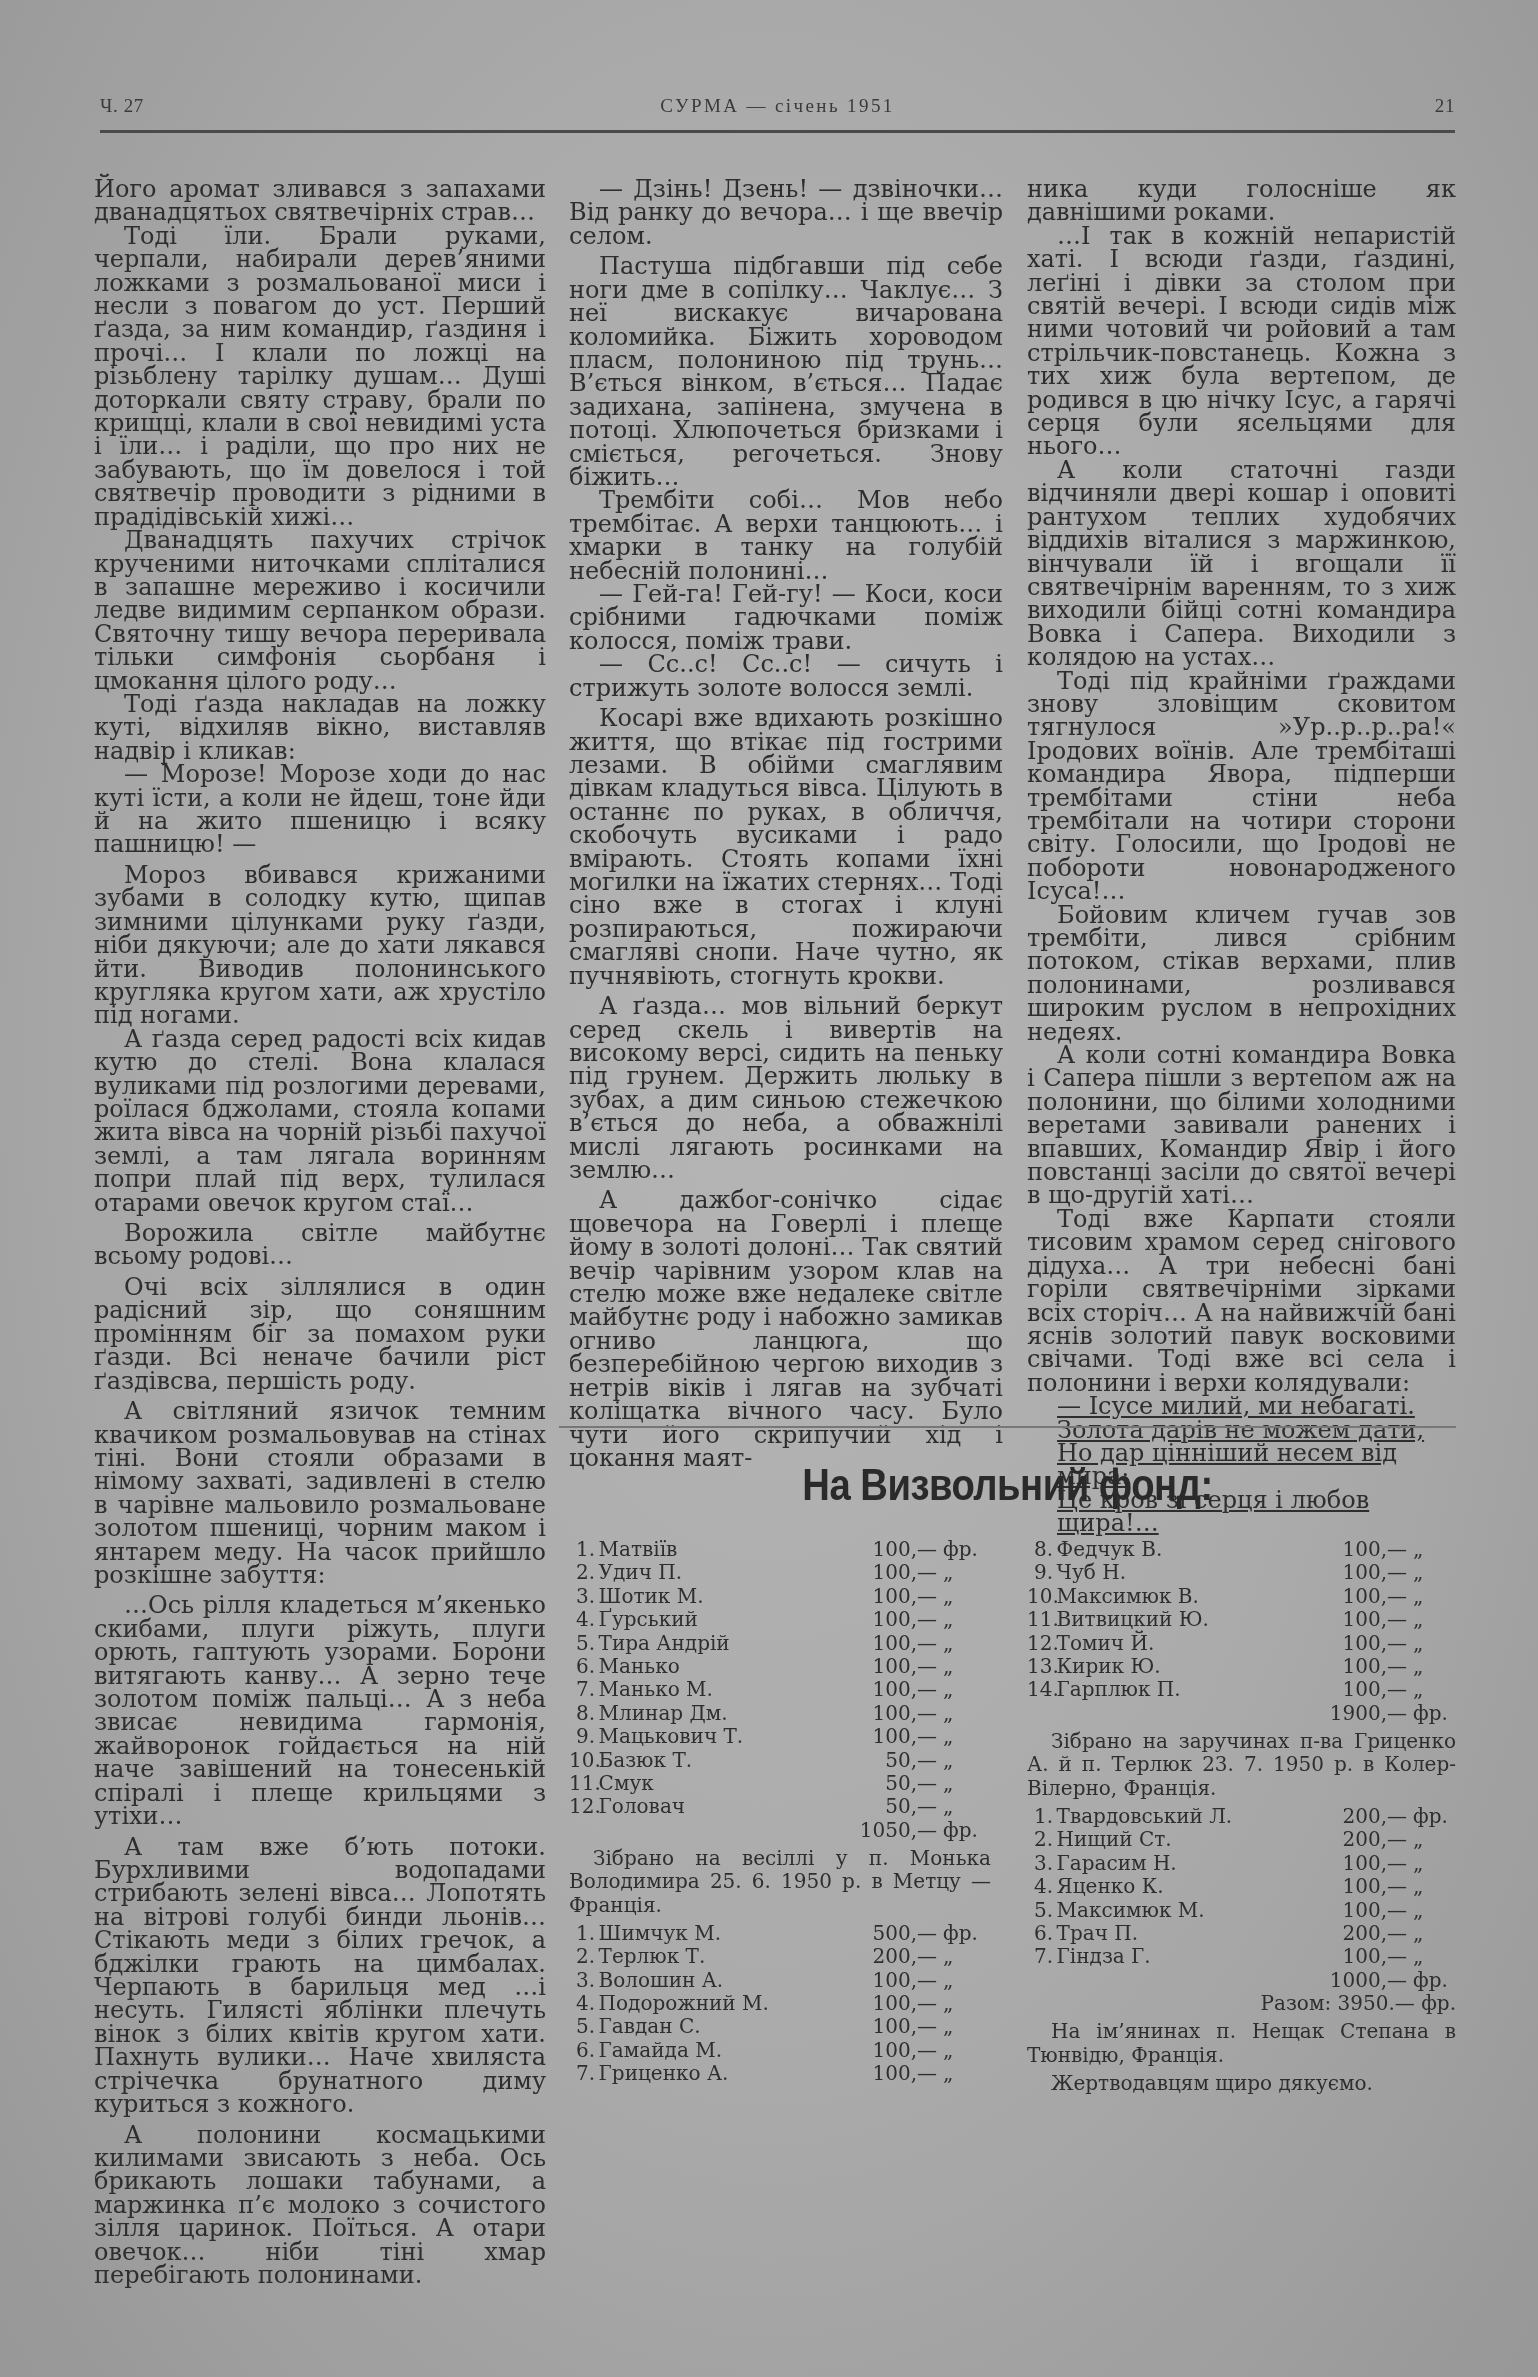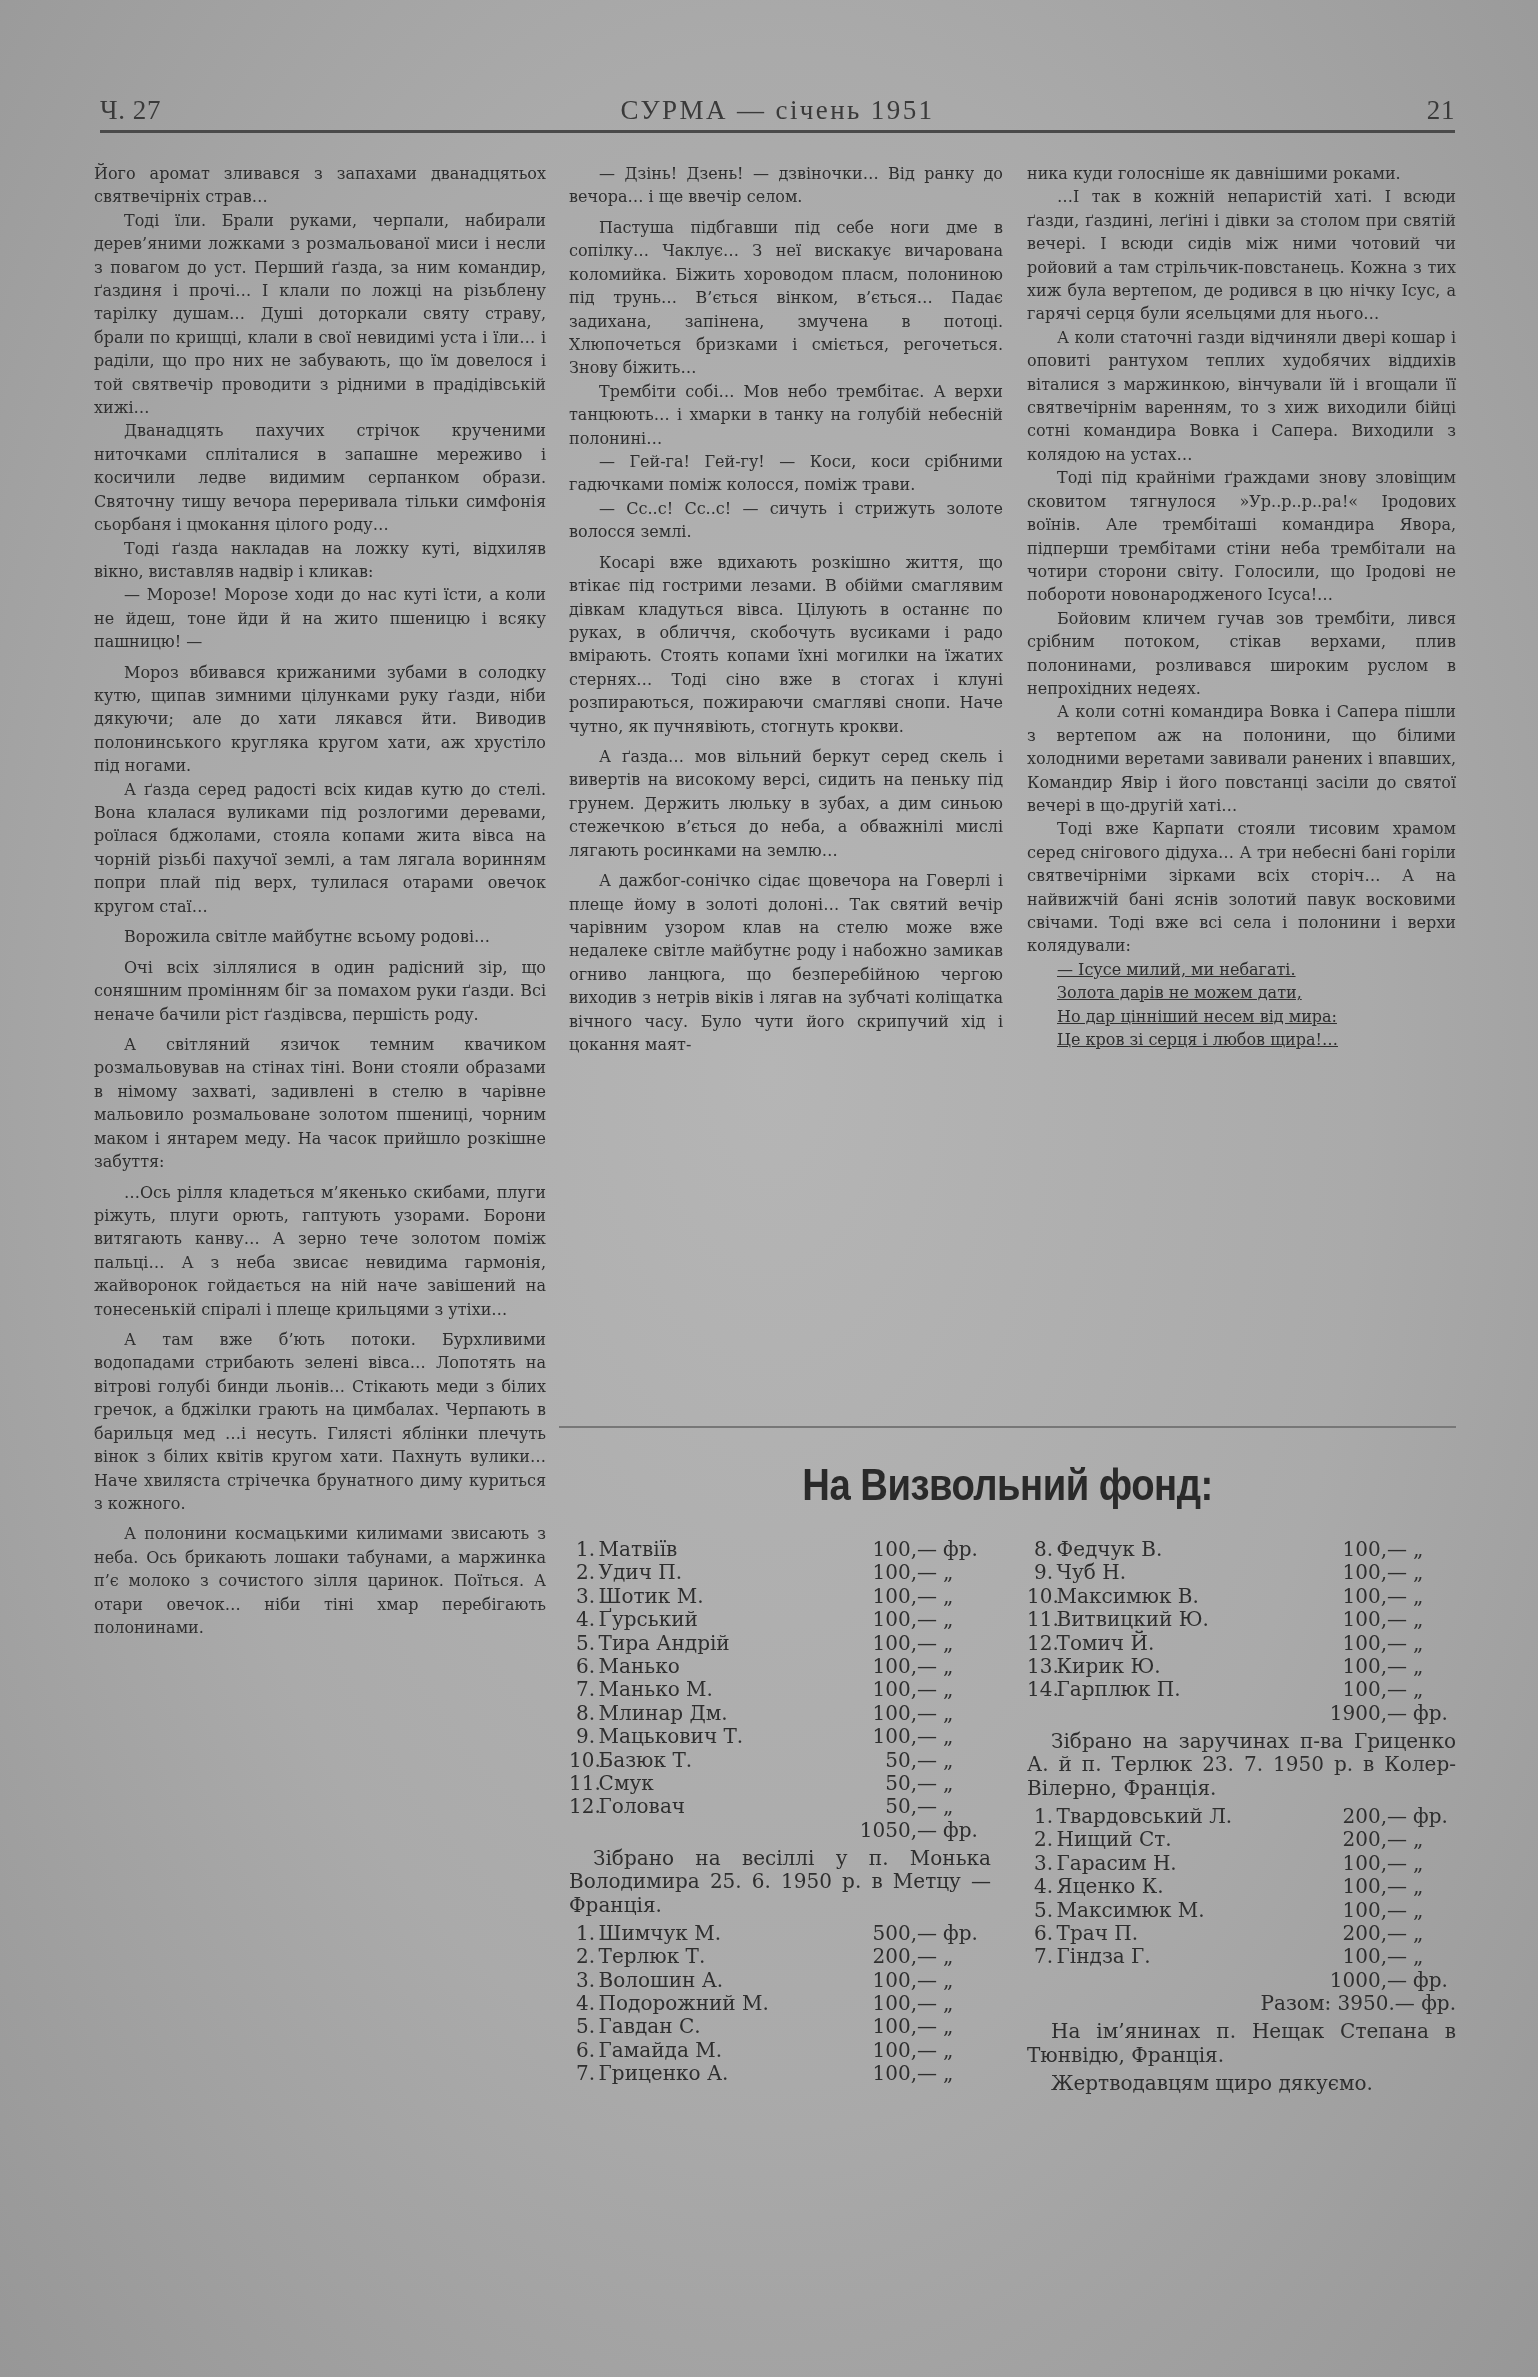"Ч. 27" .header { font-size: 27px -> 19px }
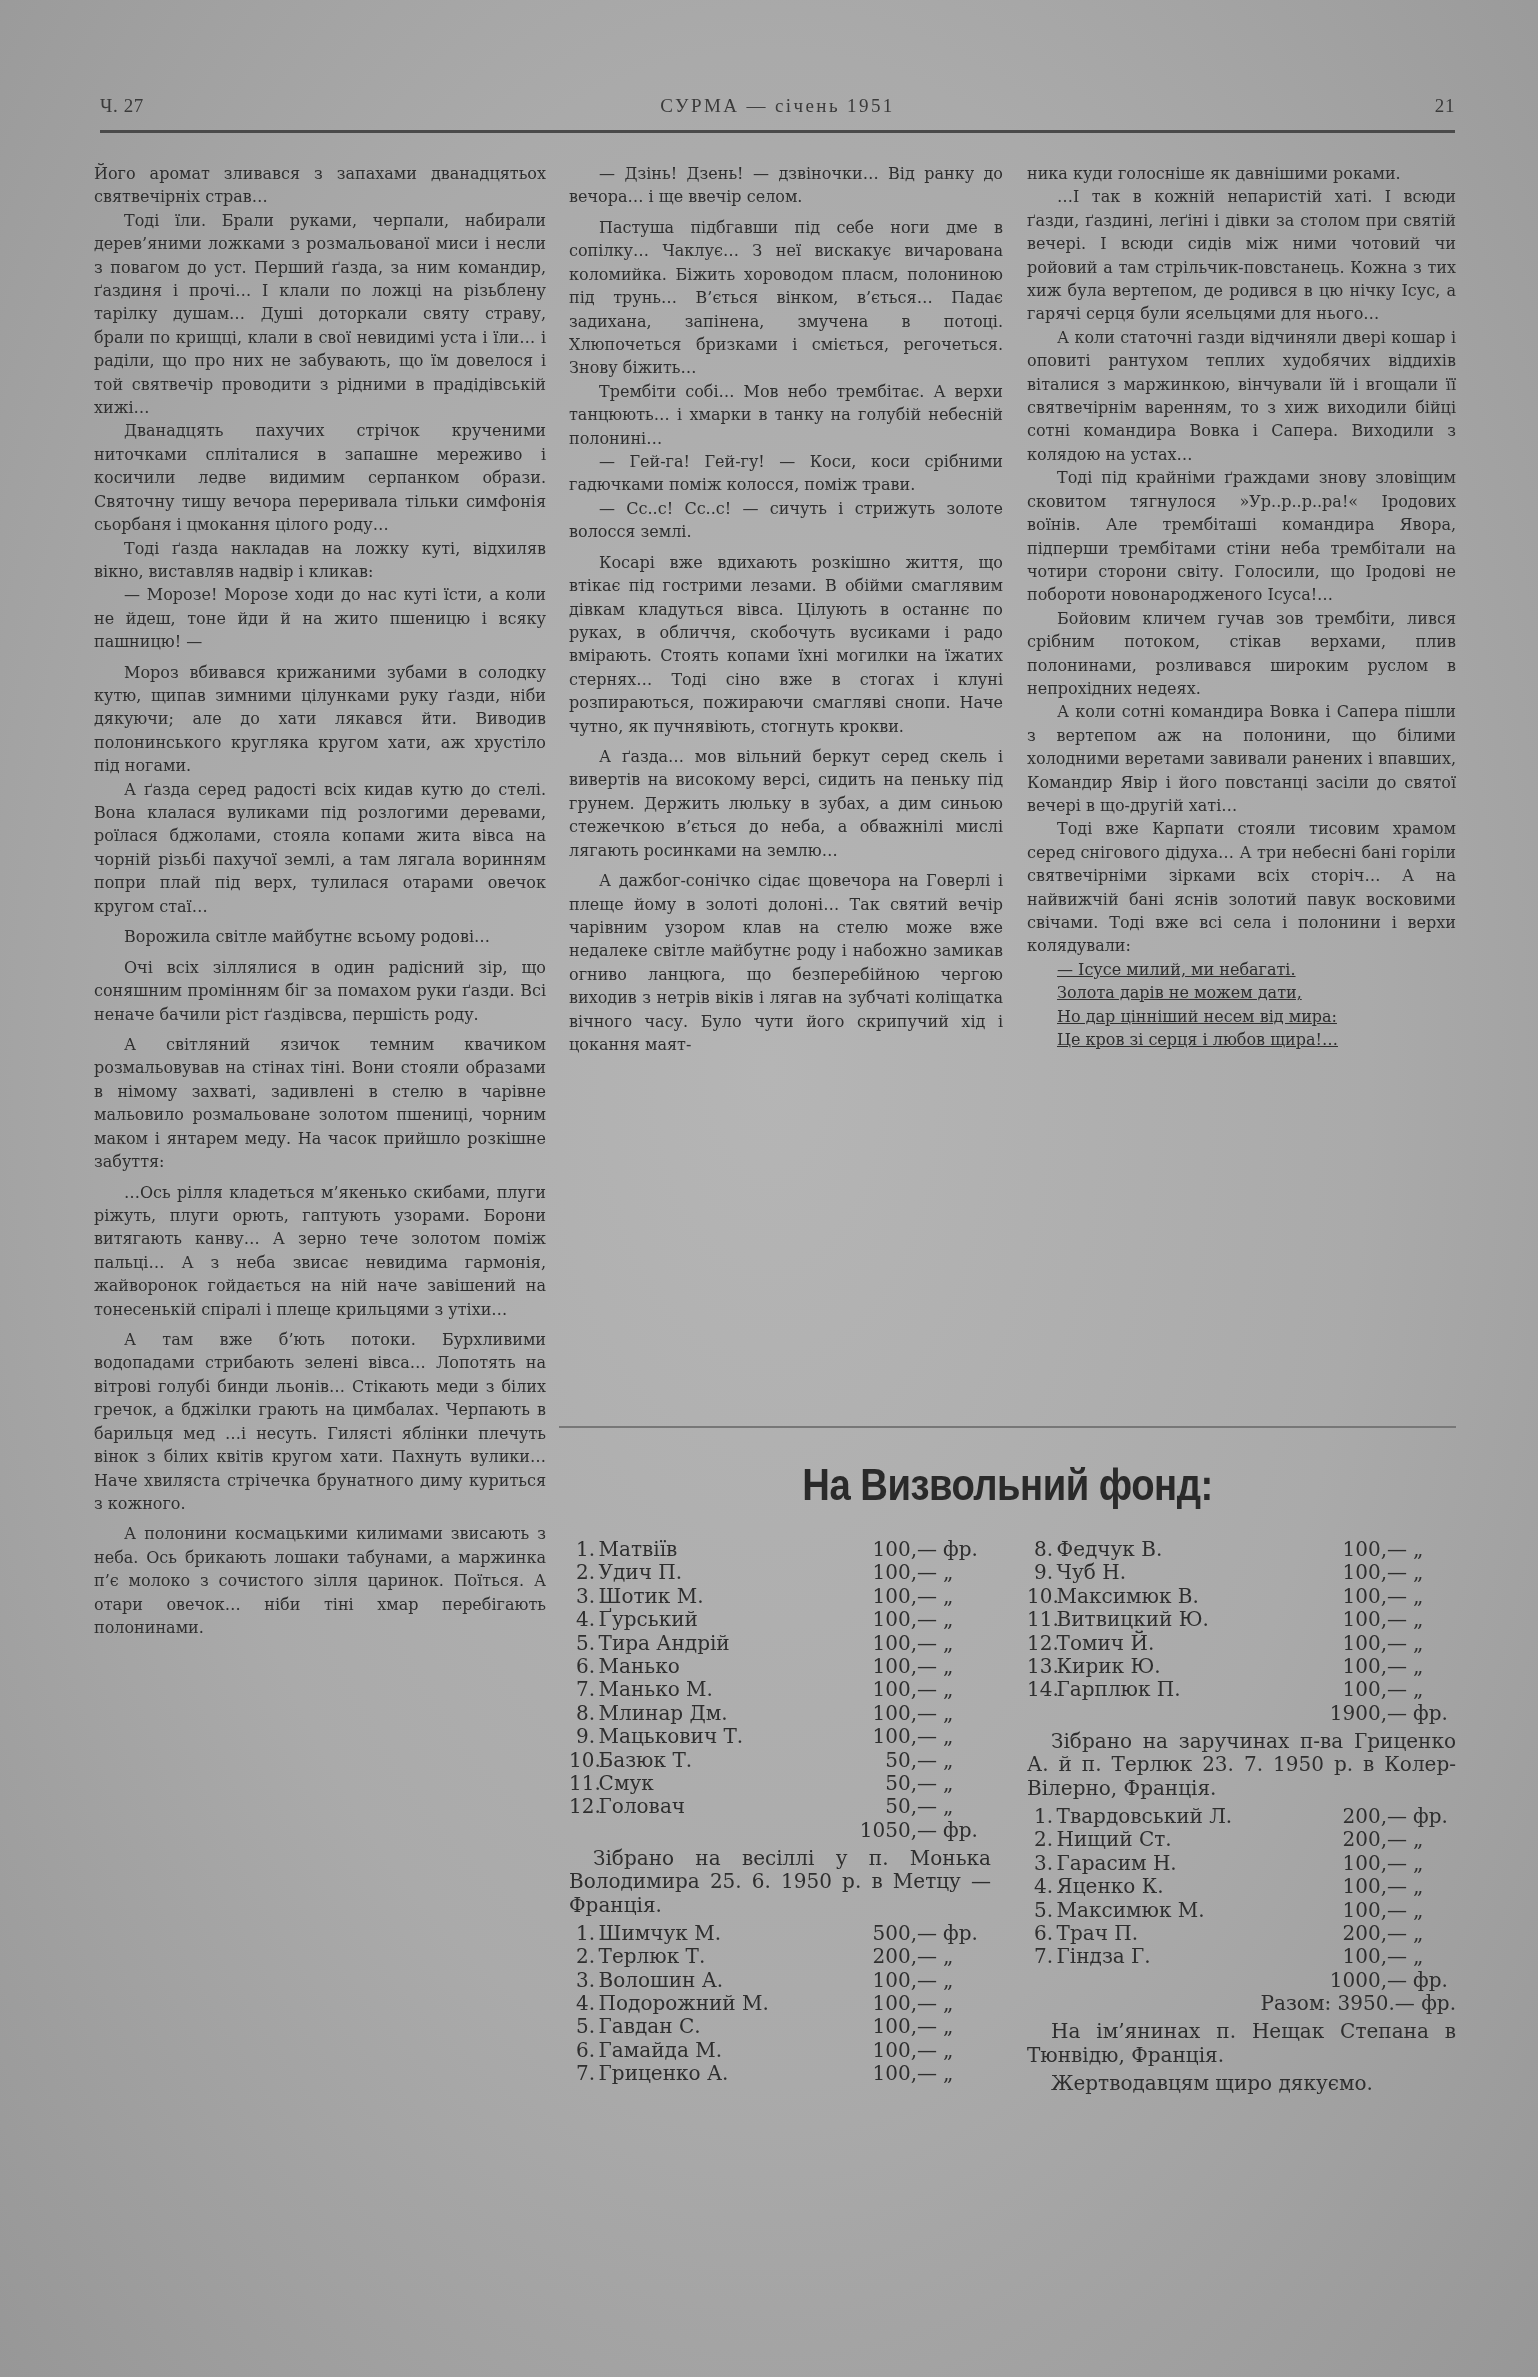"Його аромат зливався з запахами" .col { font-size: 16px -> 24px; top: 162px -> 178px }
